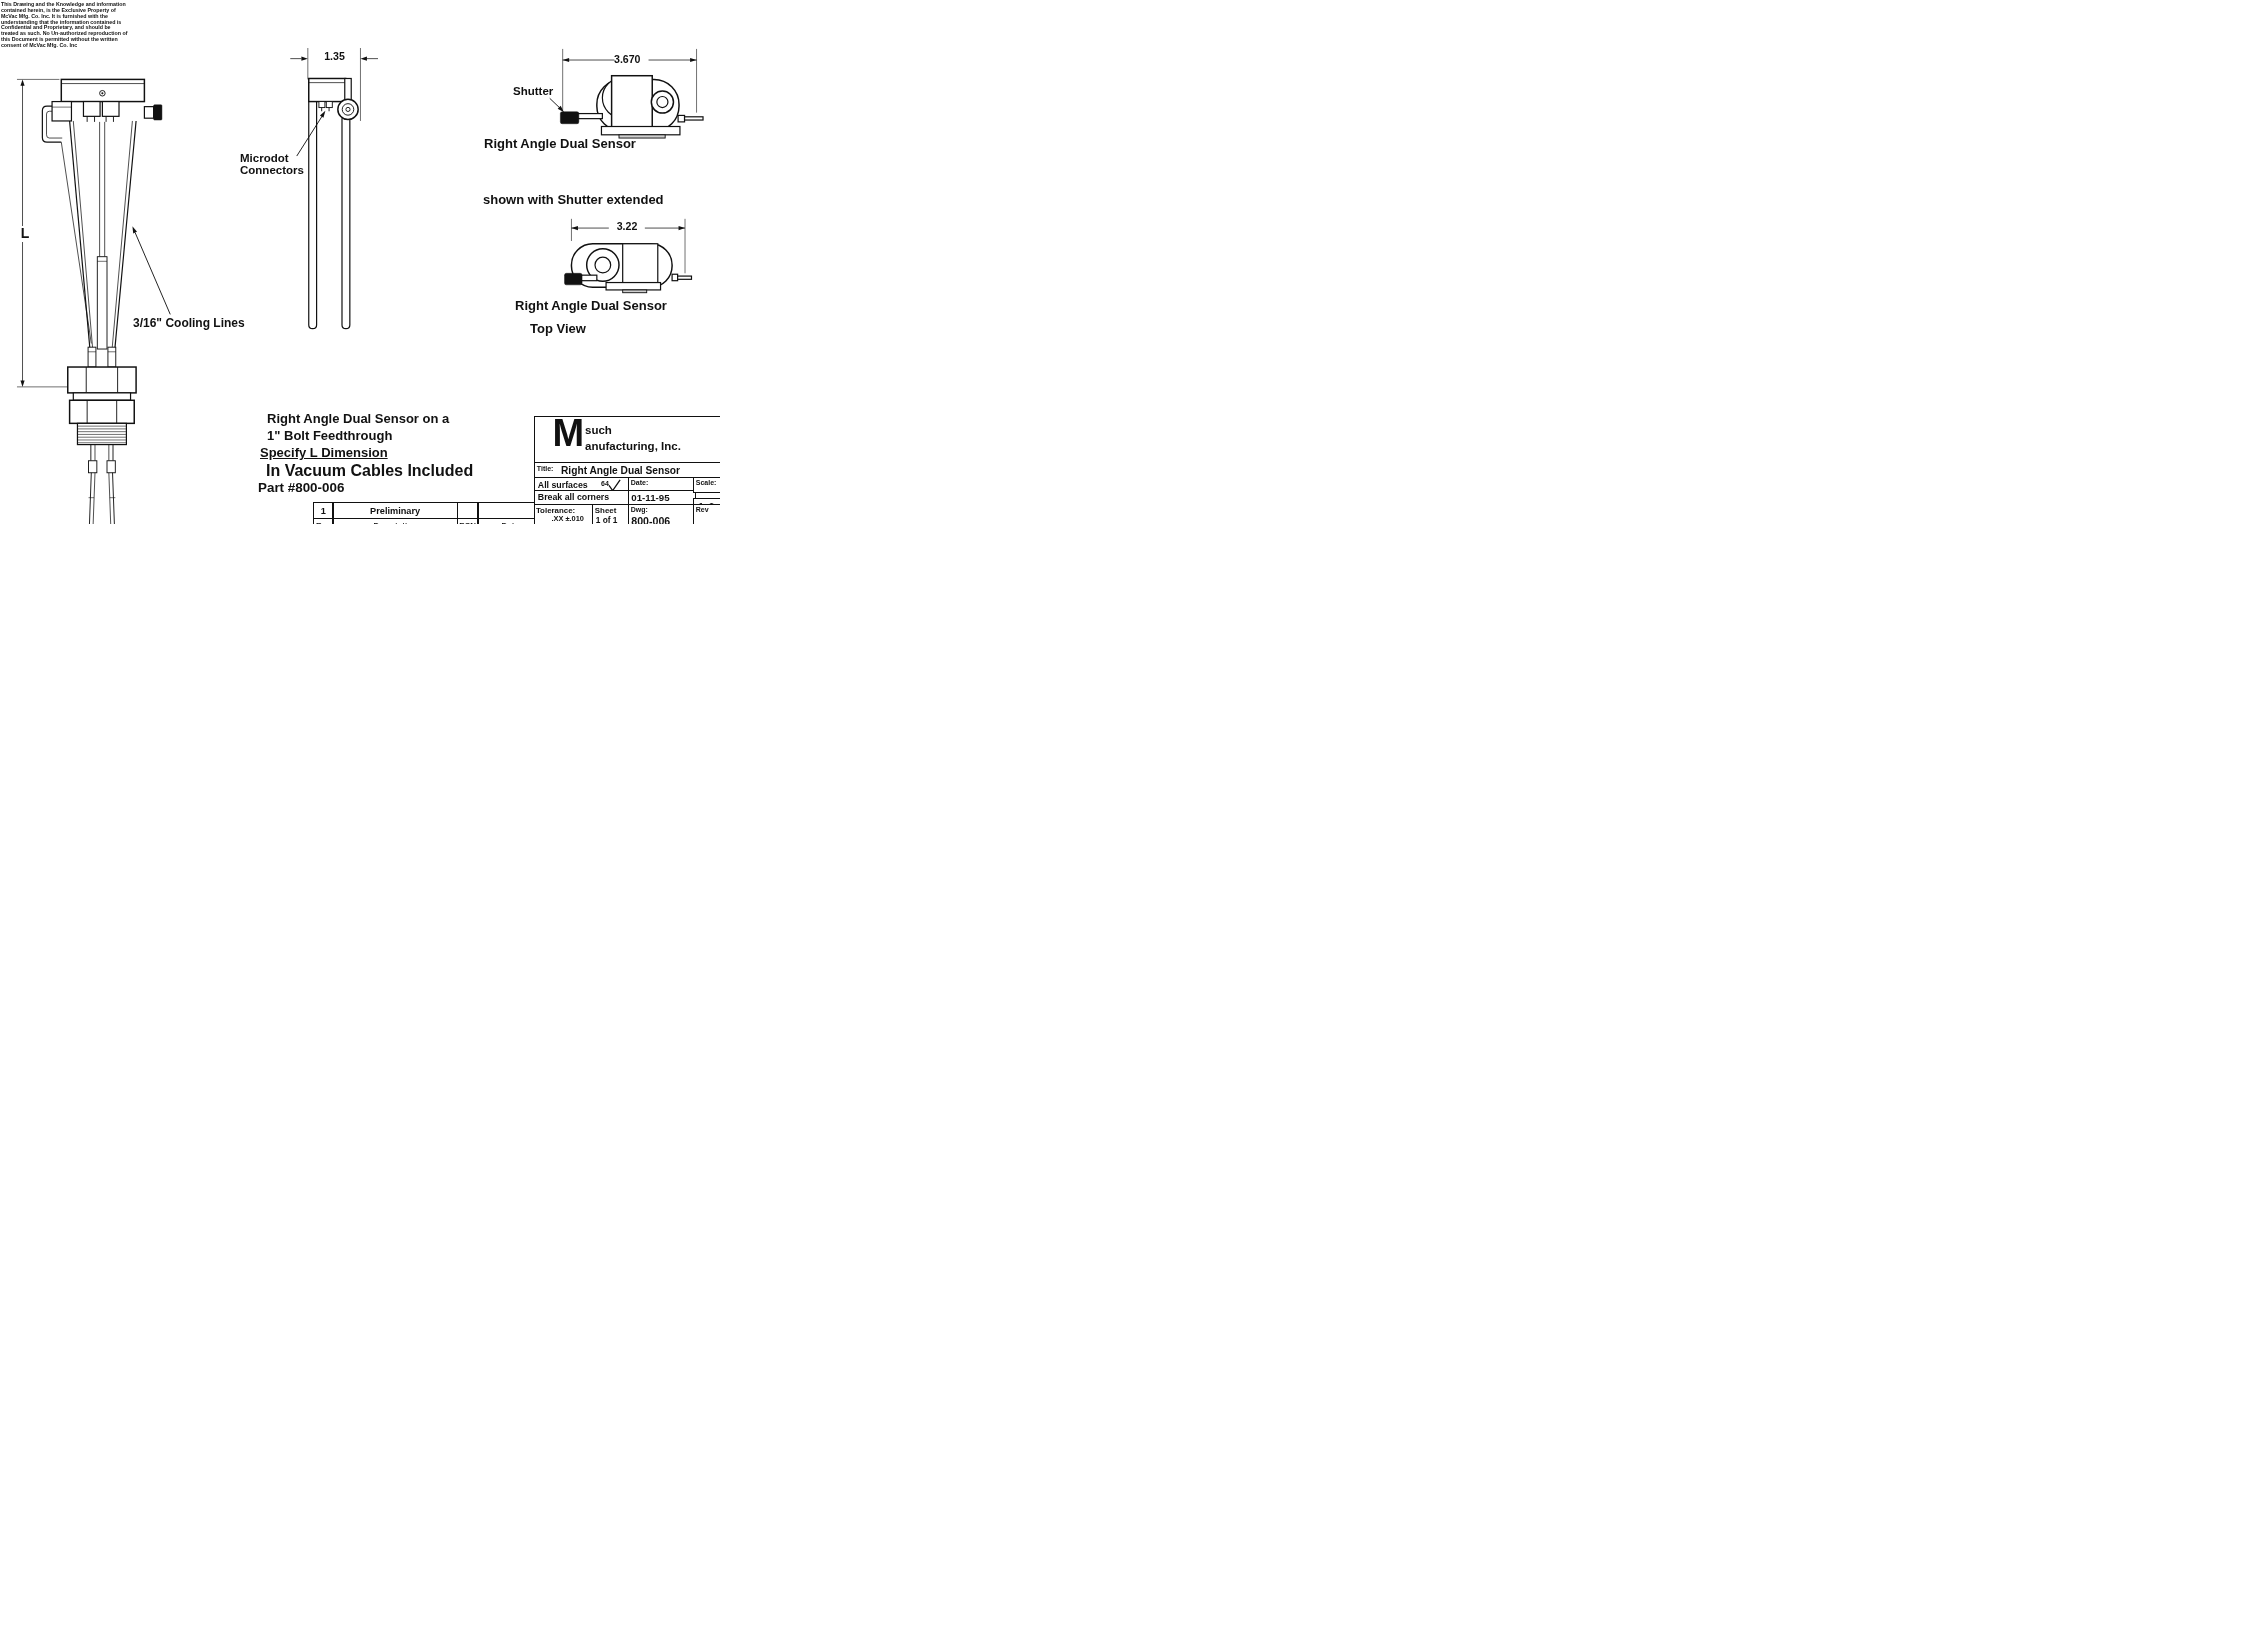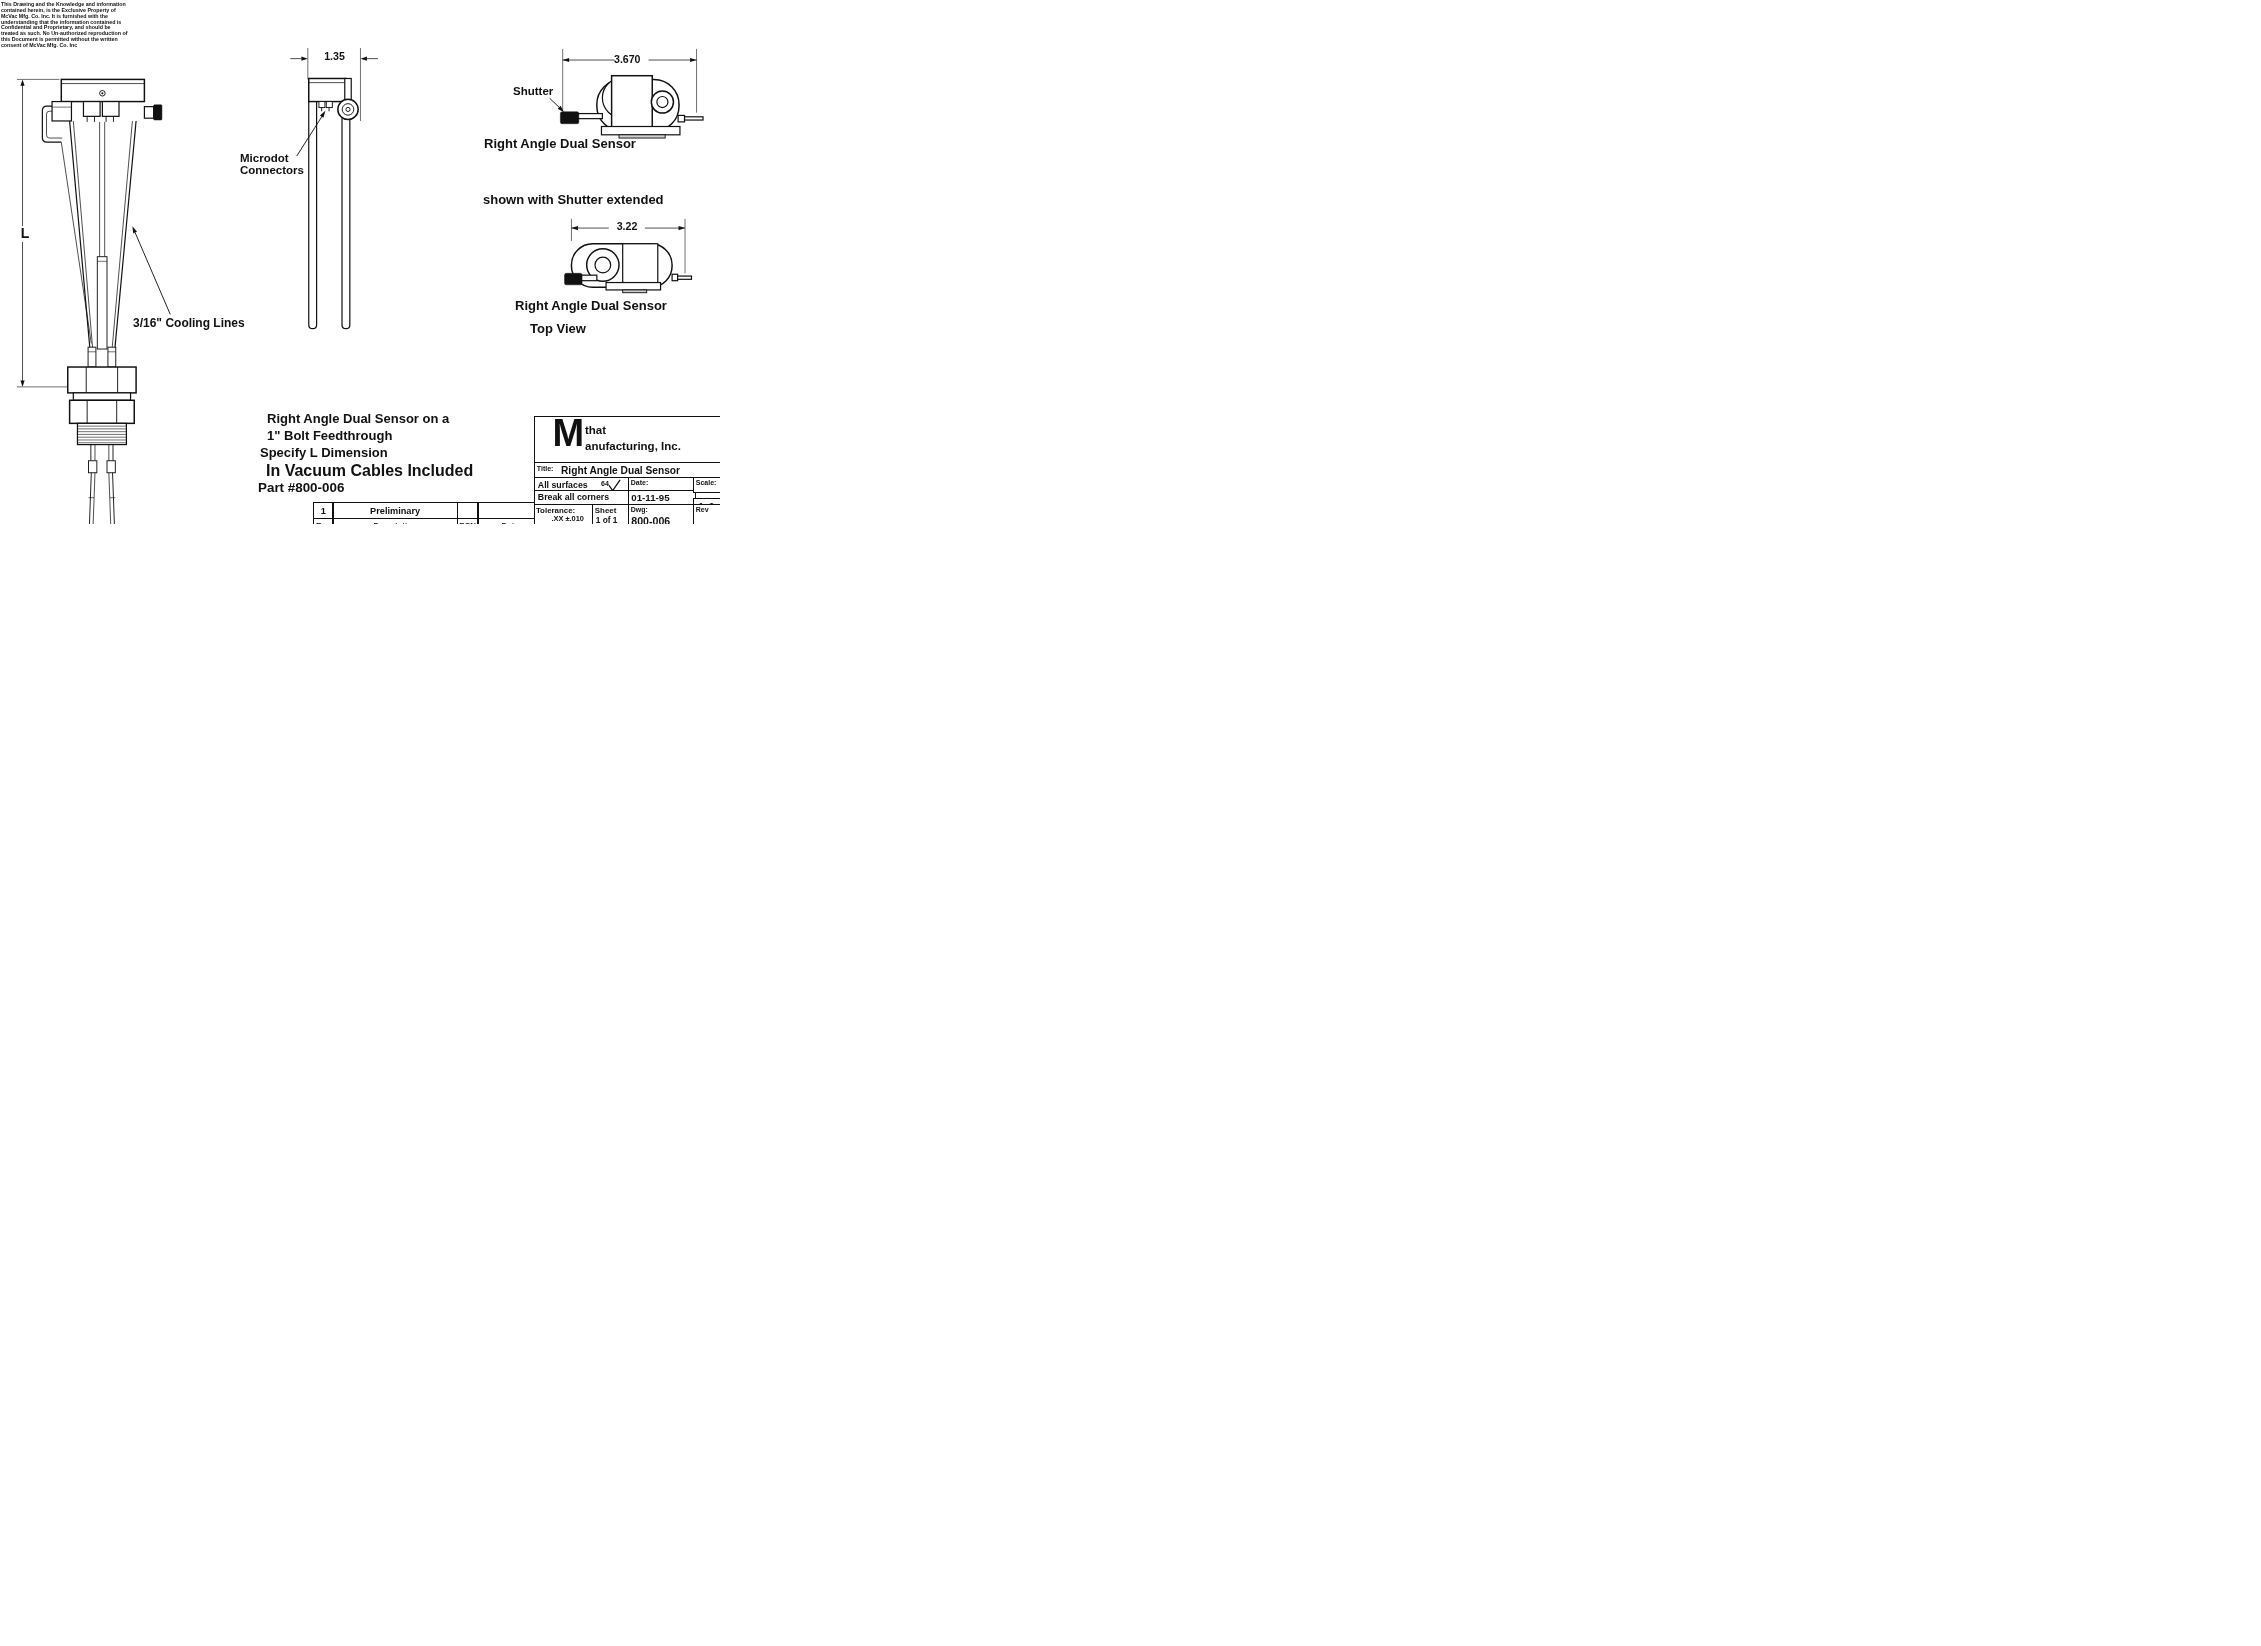"that" span.tb-big { text: that -> such }
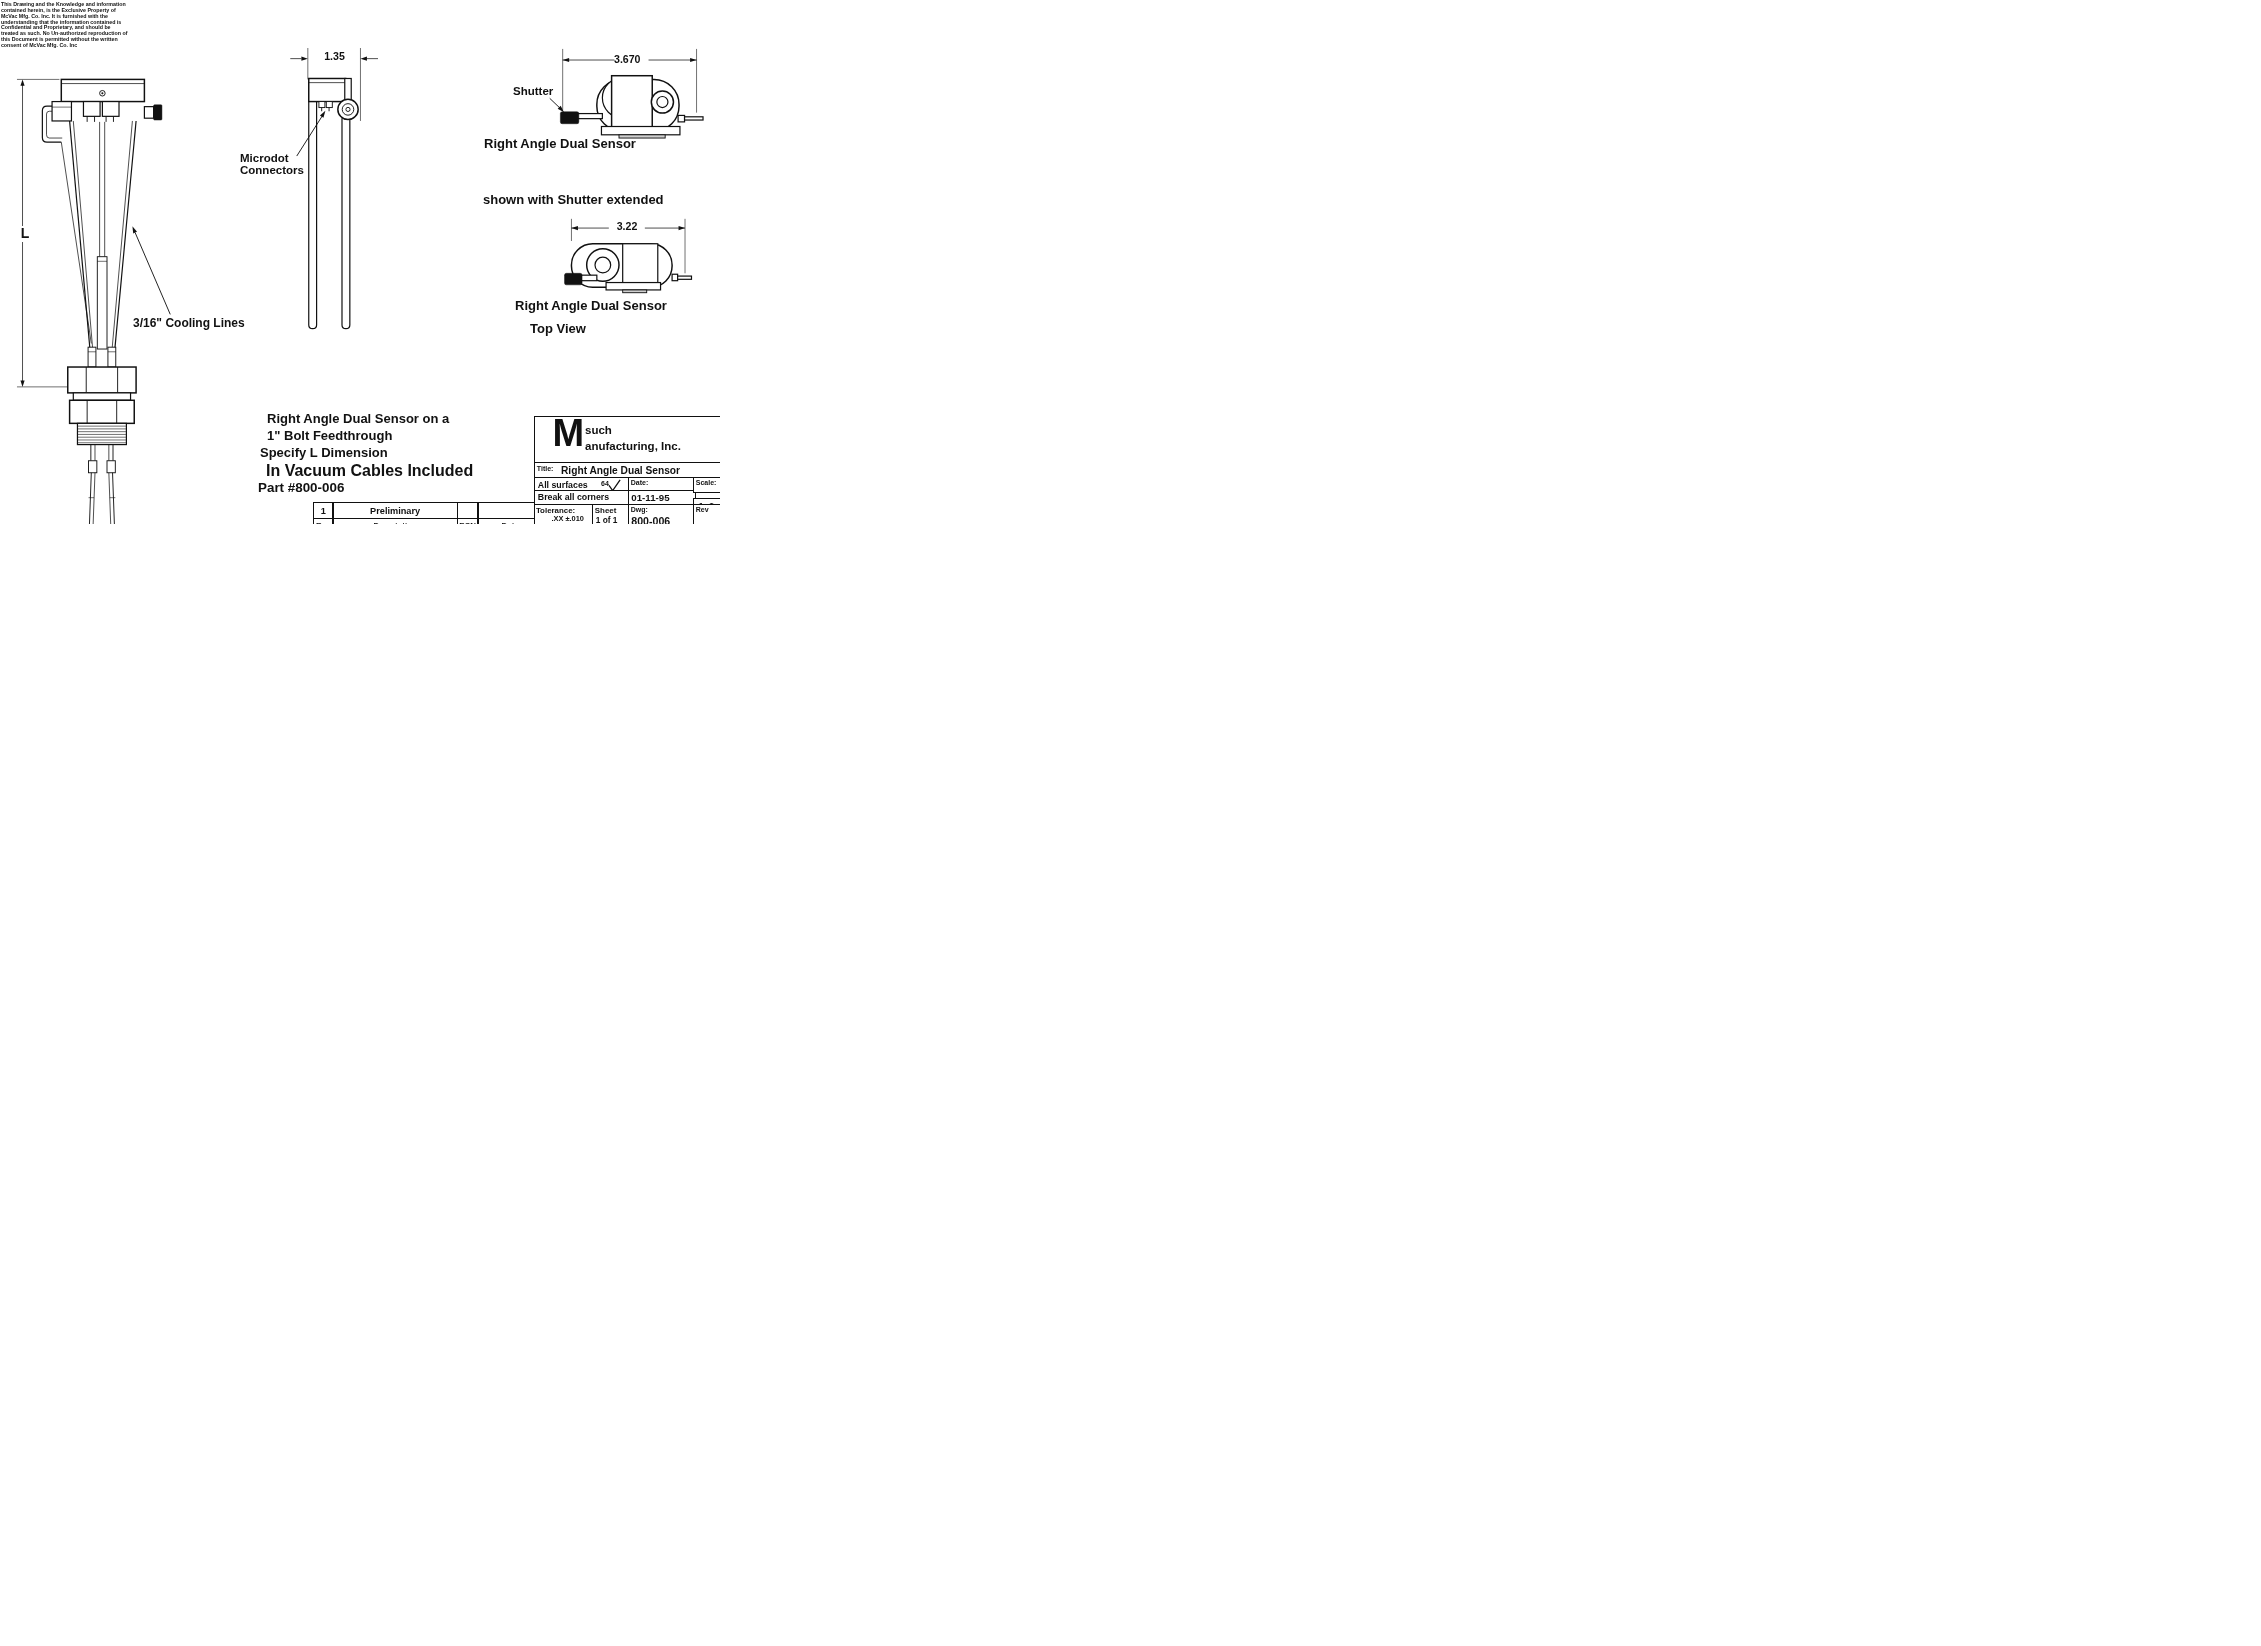"Specify L Dimension" div.lbl { text-decoration: none -> underline }
